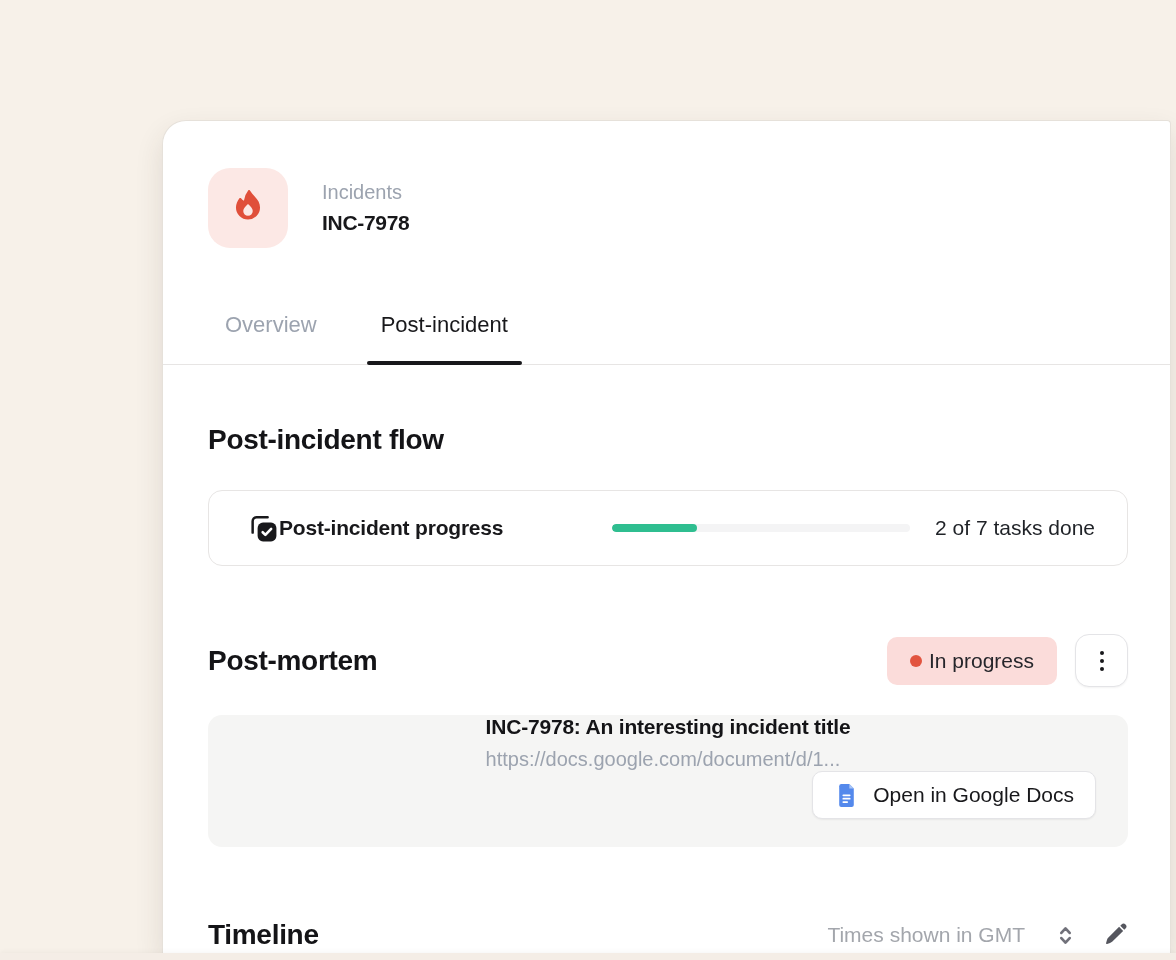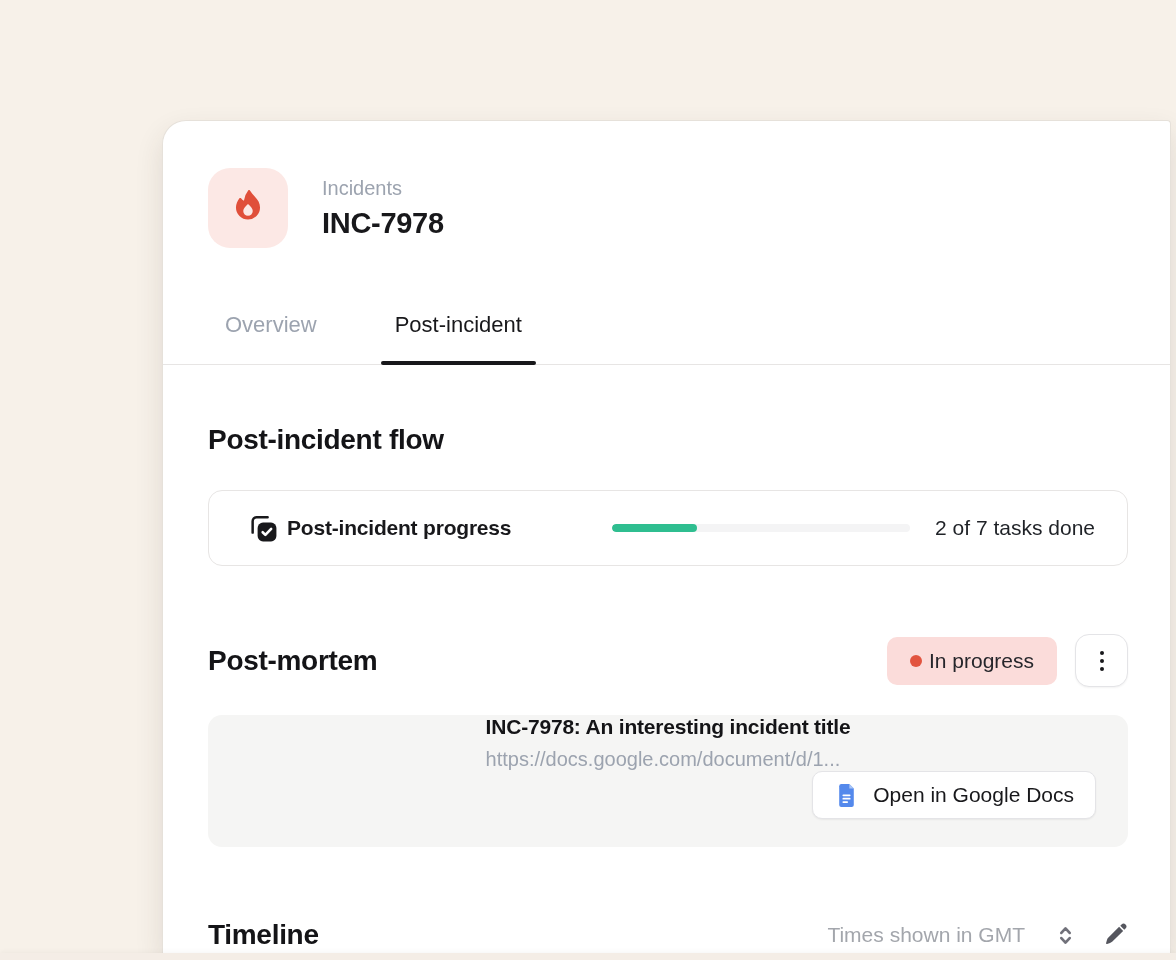"INC-7978" .incident-meta .iid { font-size: 29px -> 21px }
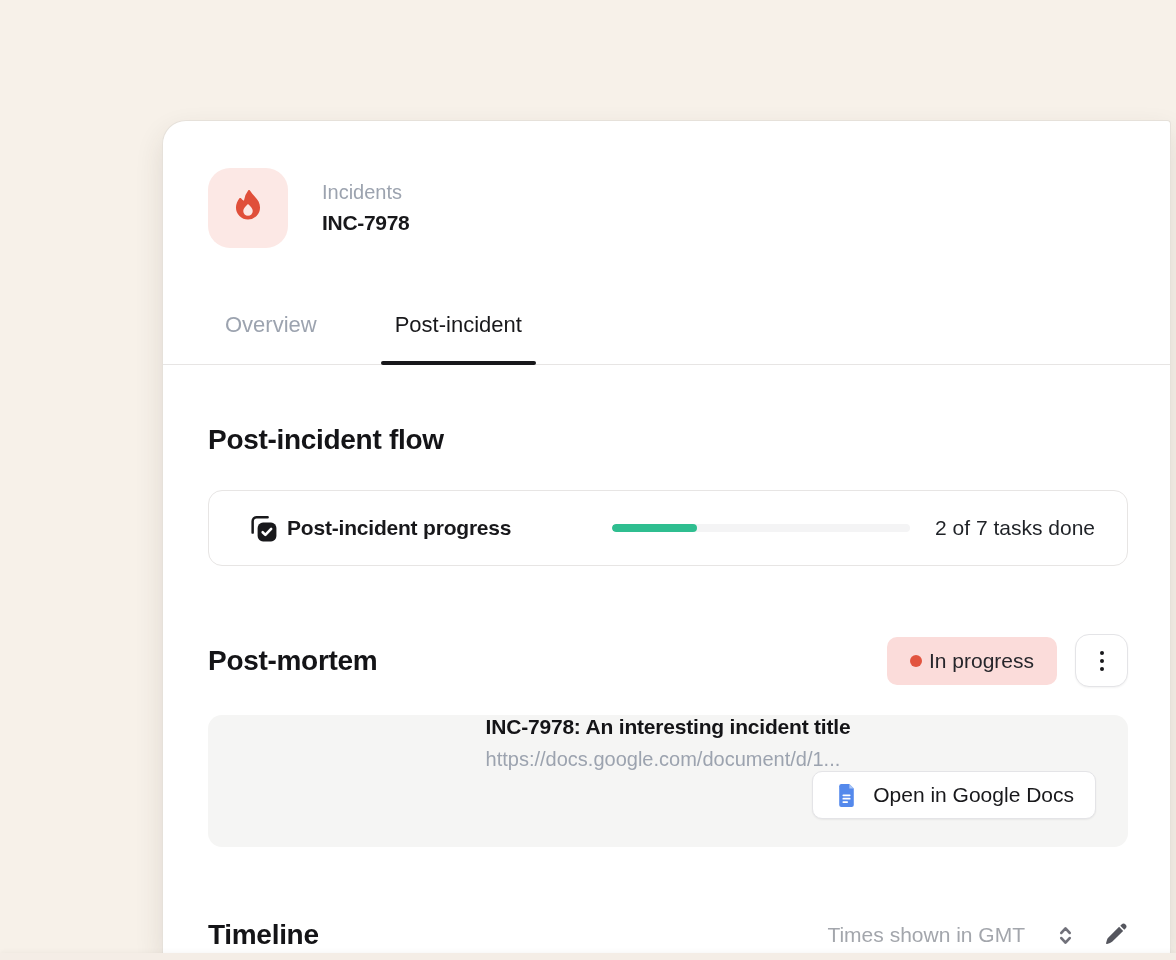"Overview" .tabs-row { gap: 50px -> 36px }
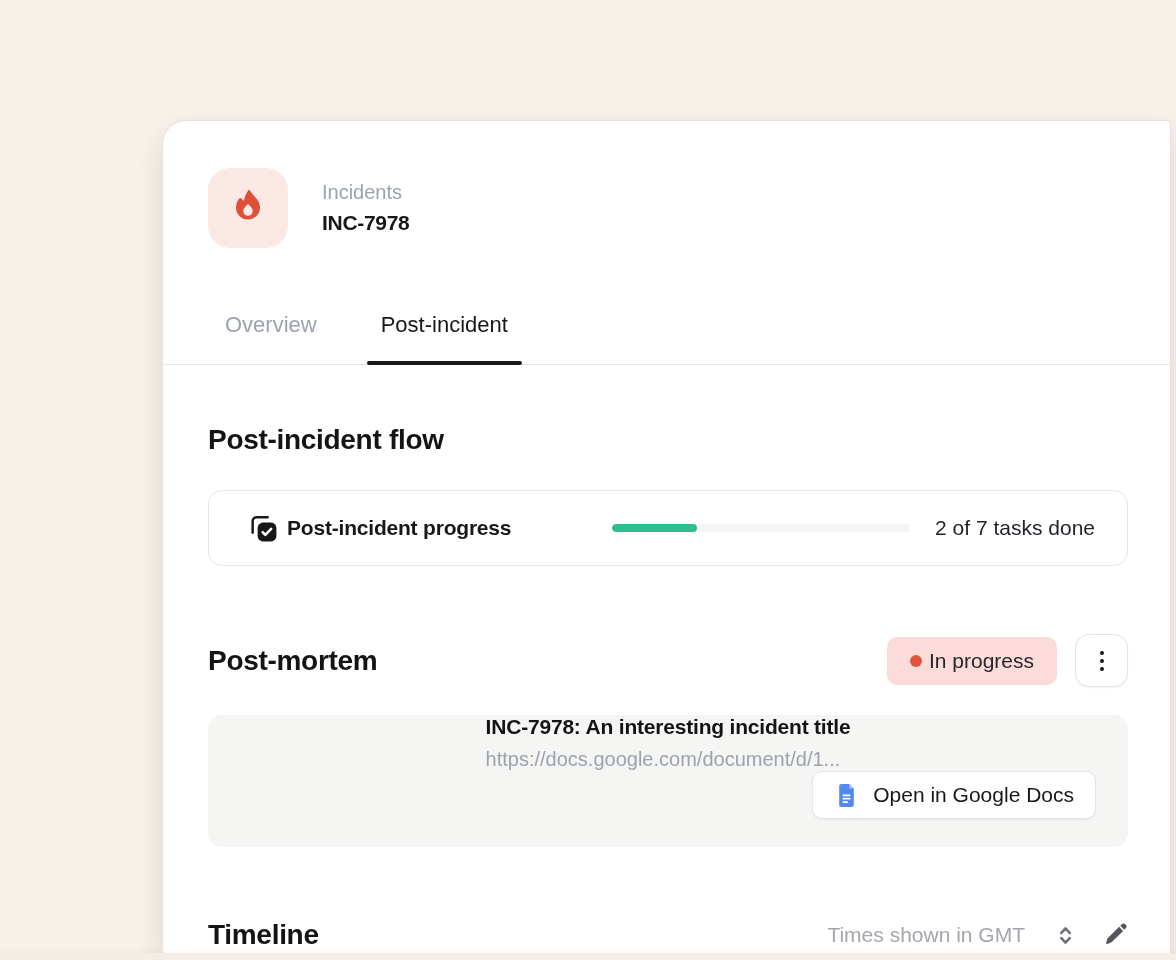"Post-incident progress" .progress-card .plabel { margin-left: 8px -> 0 }
